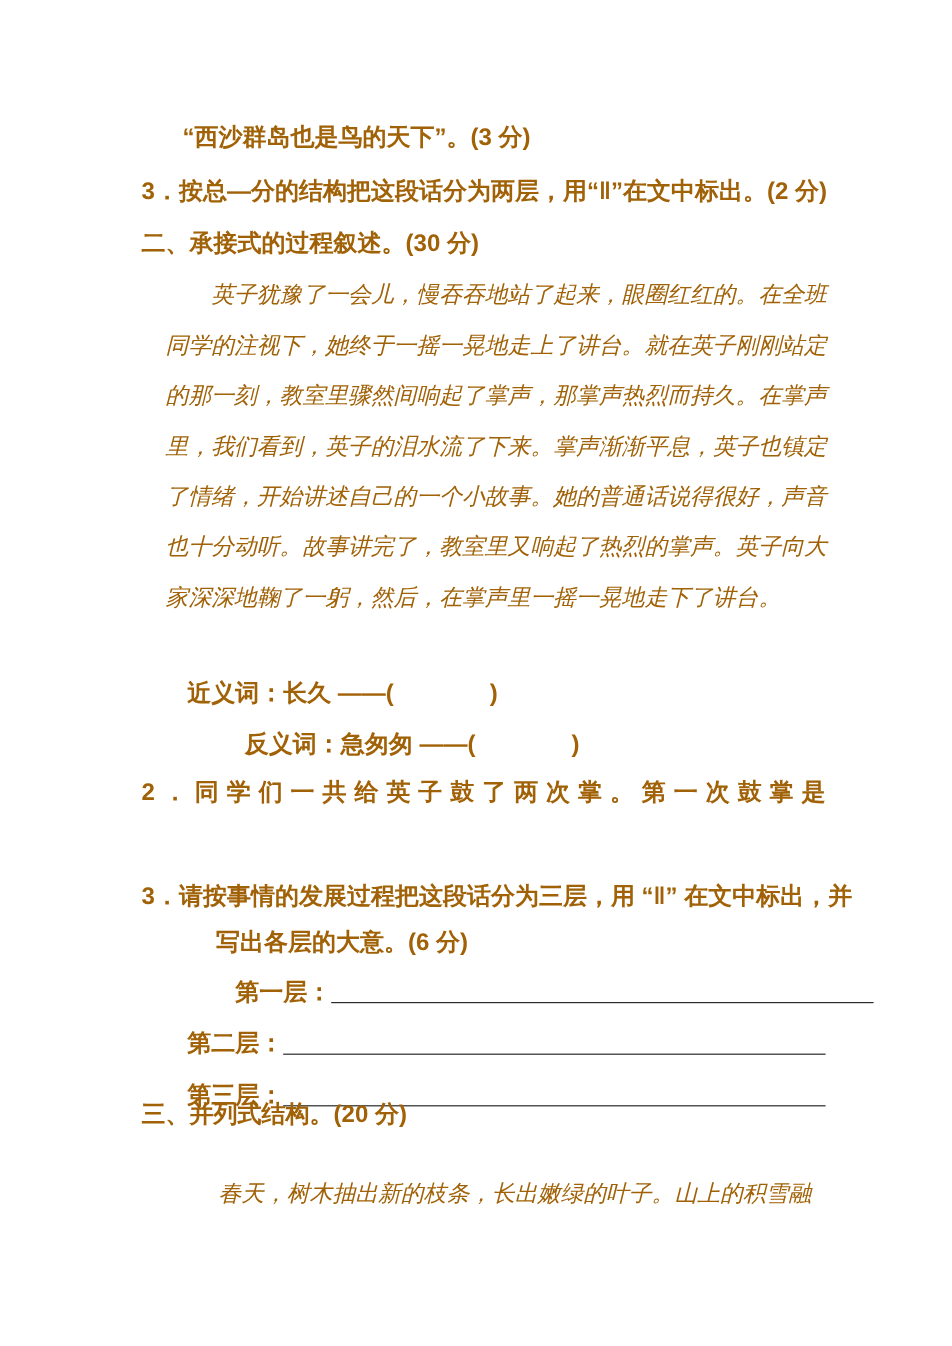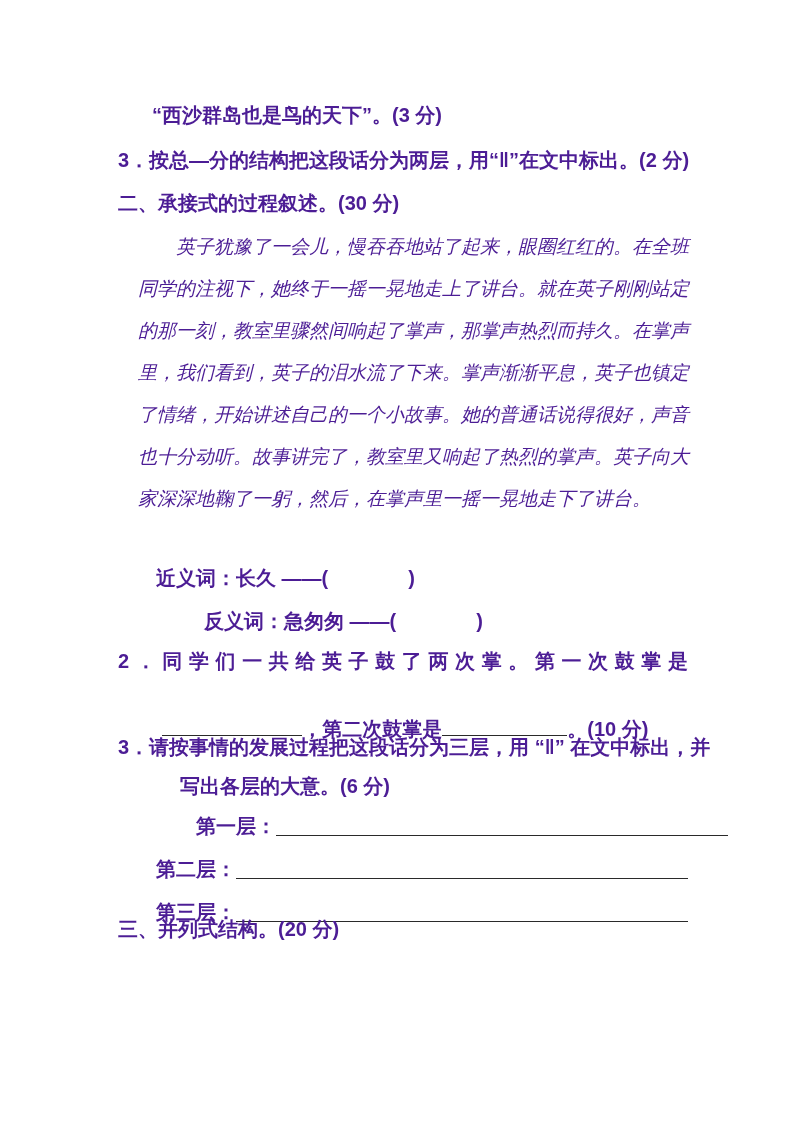"“西沙群岛也是鸟的天下”。(3 分)" .page { color: #4c1d95 -> #a16207 }
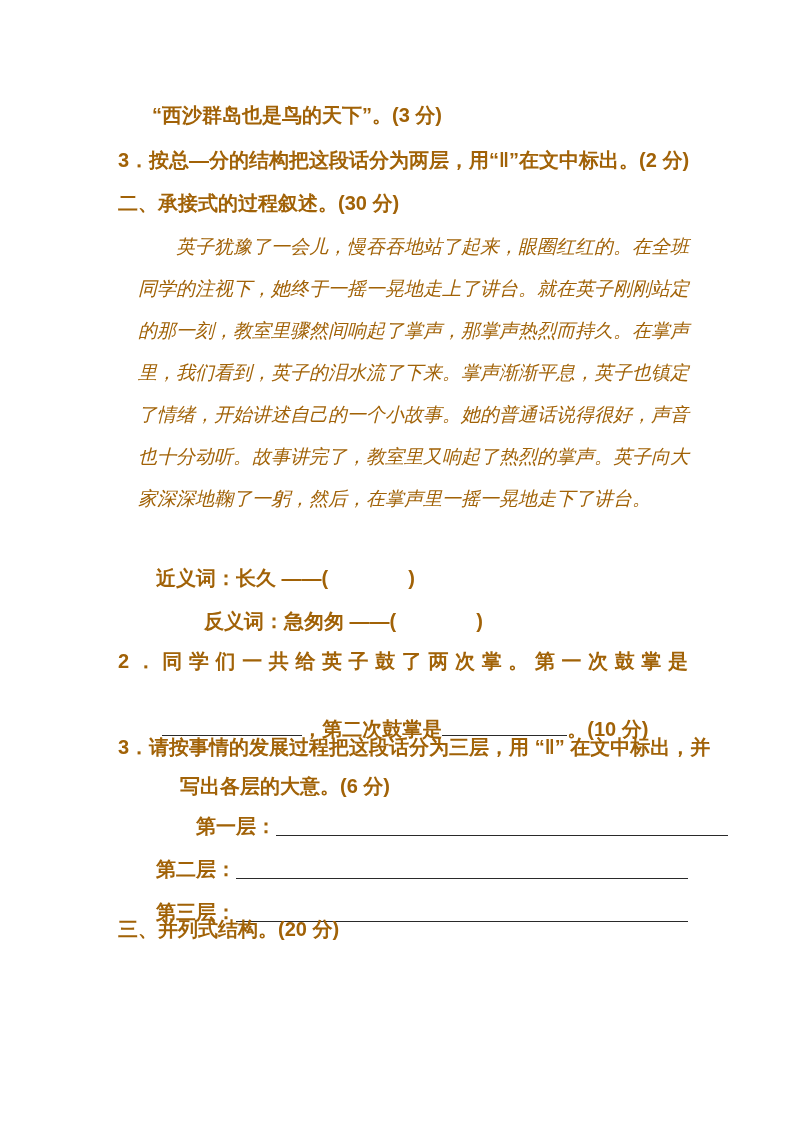"，第二次鼓掌是 。(10 分)" div.line { html: <div> <span></span><span>，第二次鼓掌是</span><span></span><span>。(10 分)</span> </div> -> none }
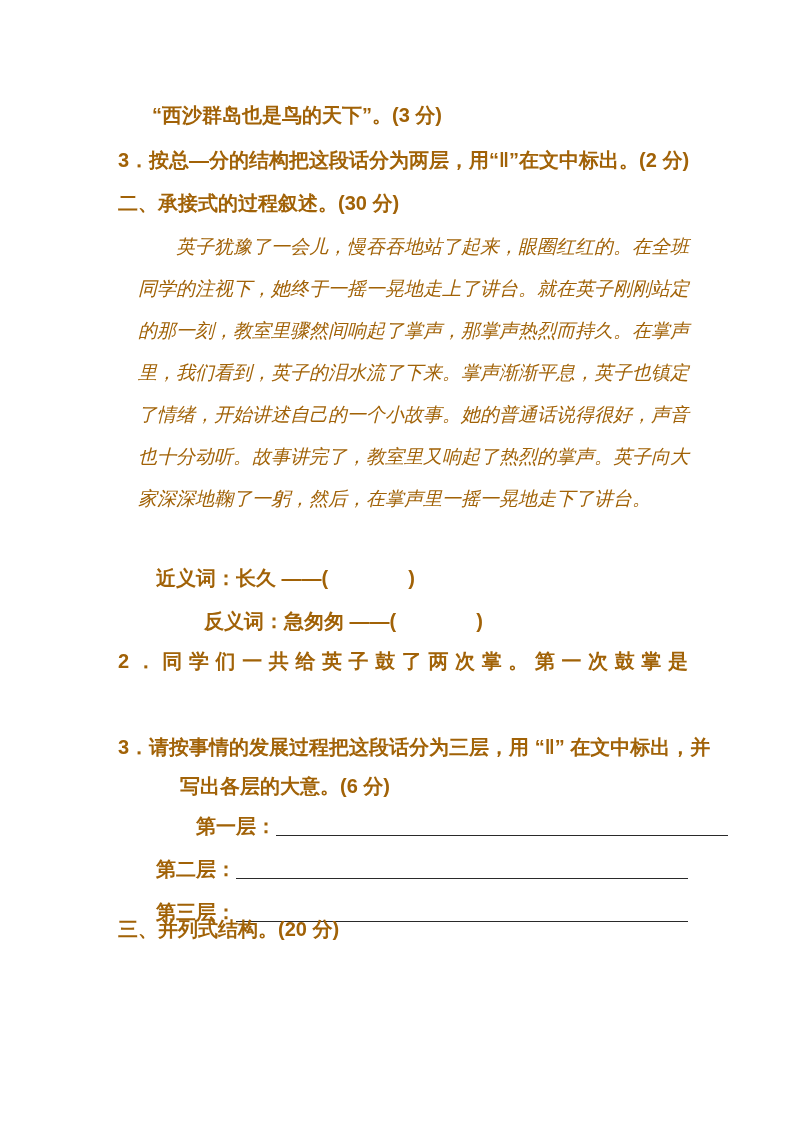"春天，树木抽出新的枝条，长出嫩绿的叶子。山上的积雪融" div.line { html: none -> <div>春天，树木抽出新的枝条，长出嫩绿的叶子。山上的积雪融</div> }
